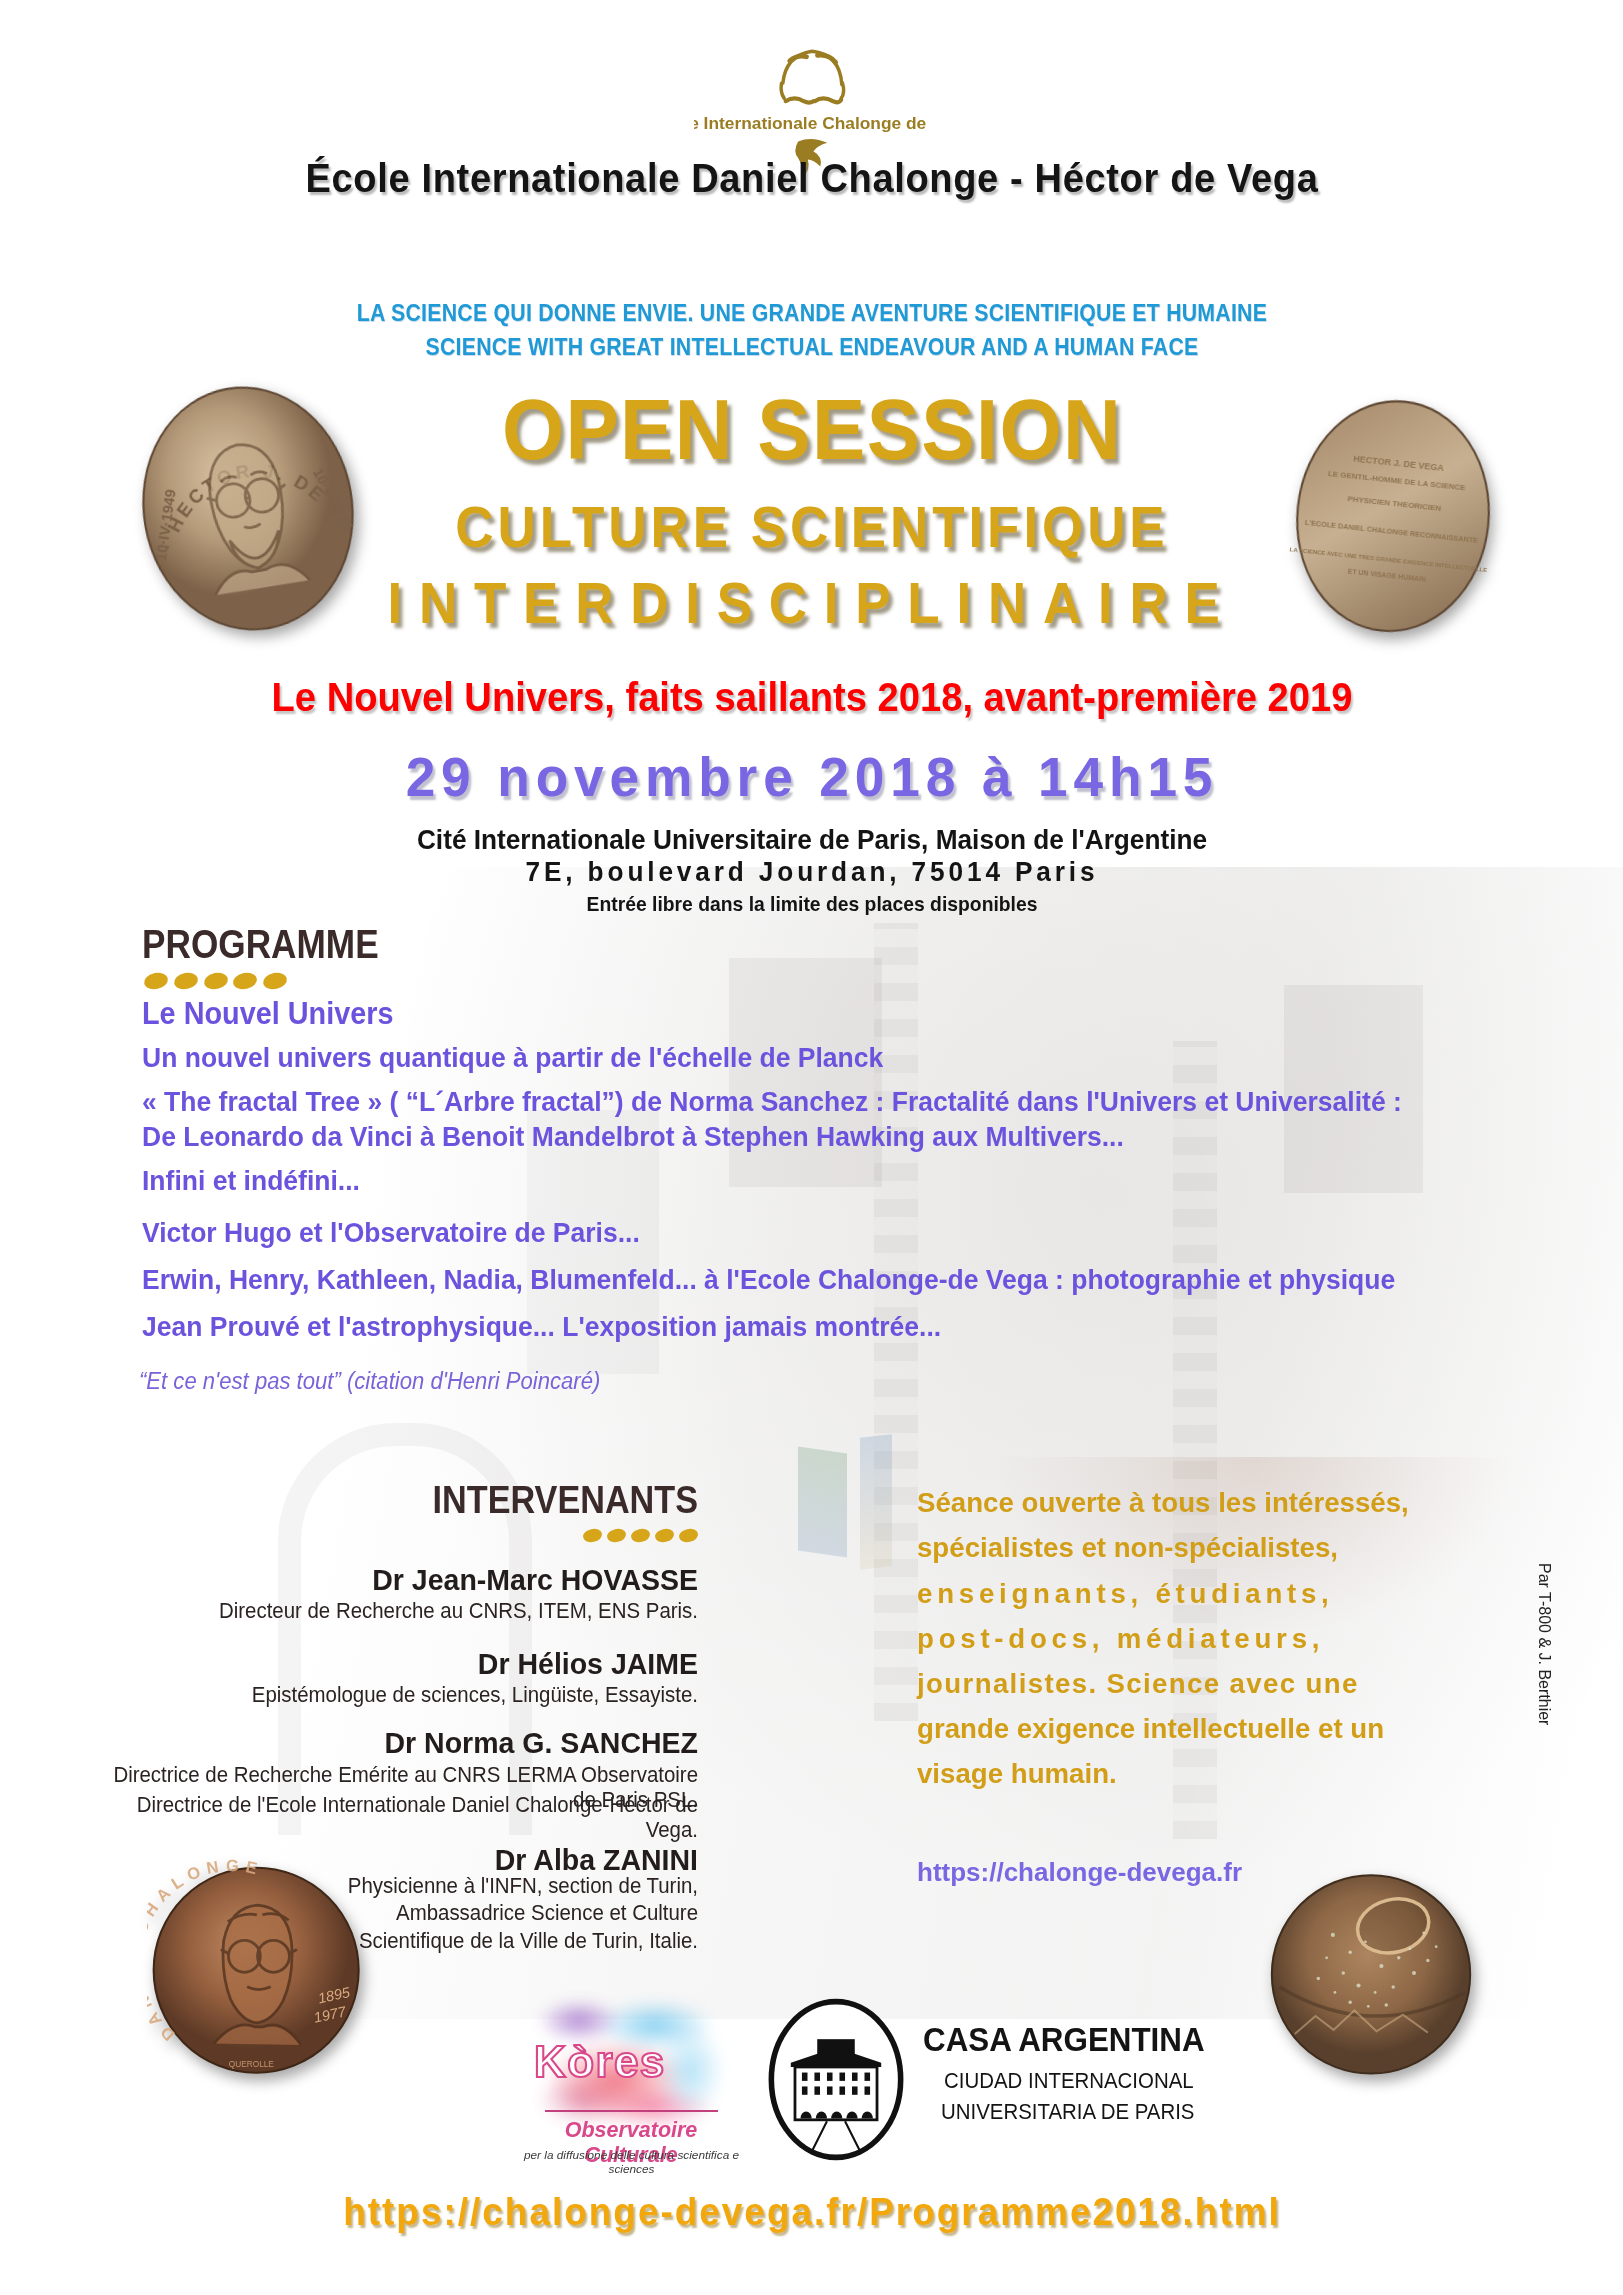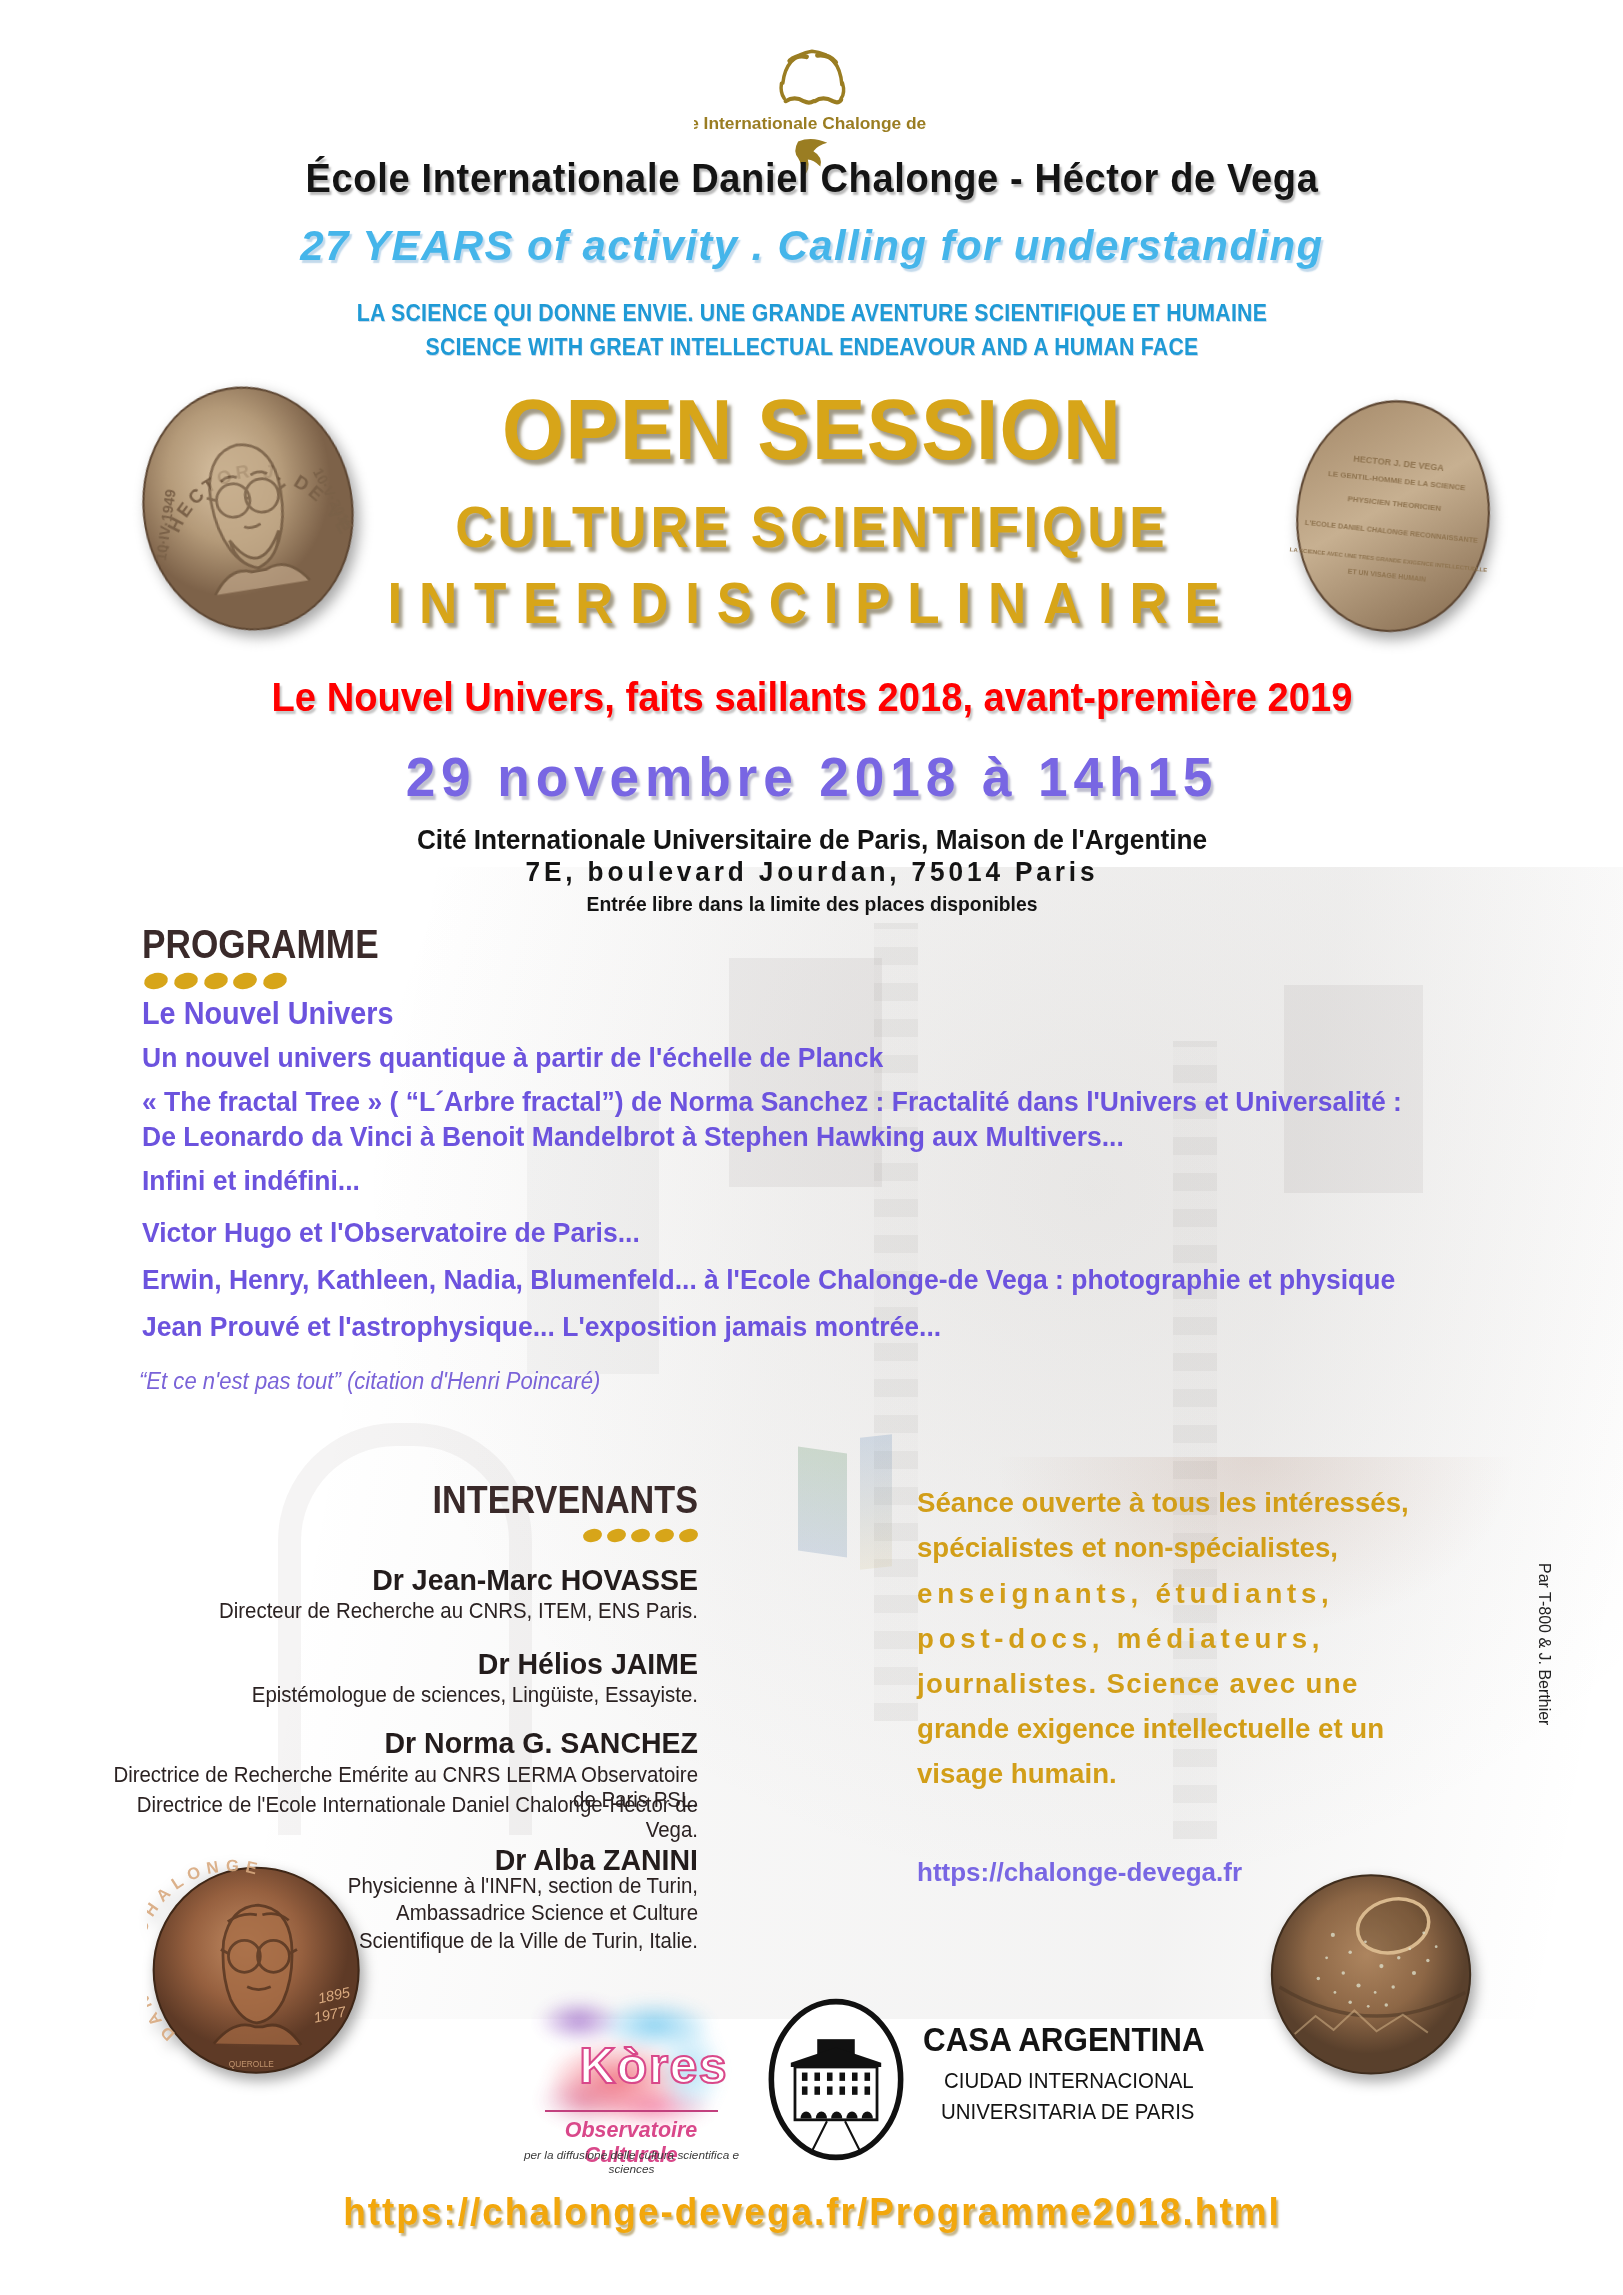"27 YEARS of activity ." div.abs { html: <div>27 YEARS of activity . Calling for understanding</div> -> none }
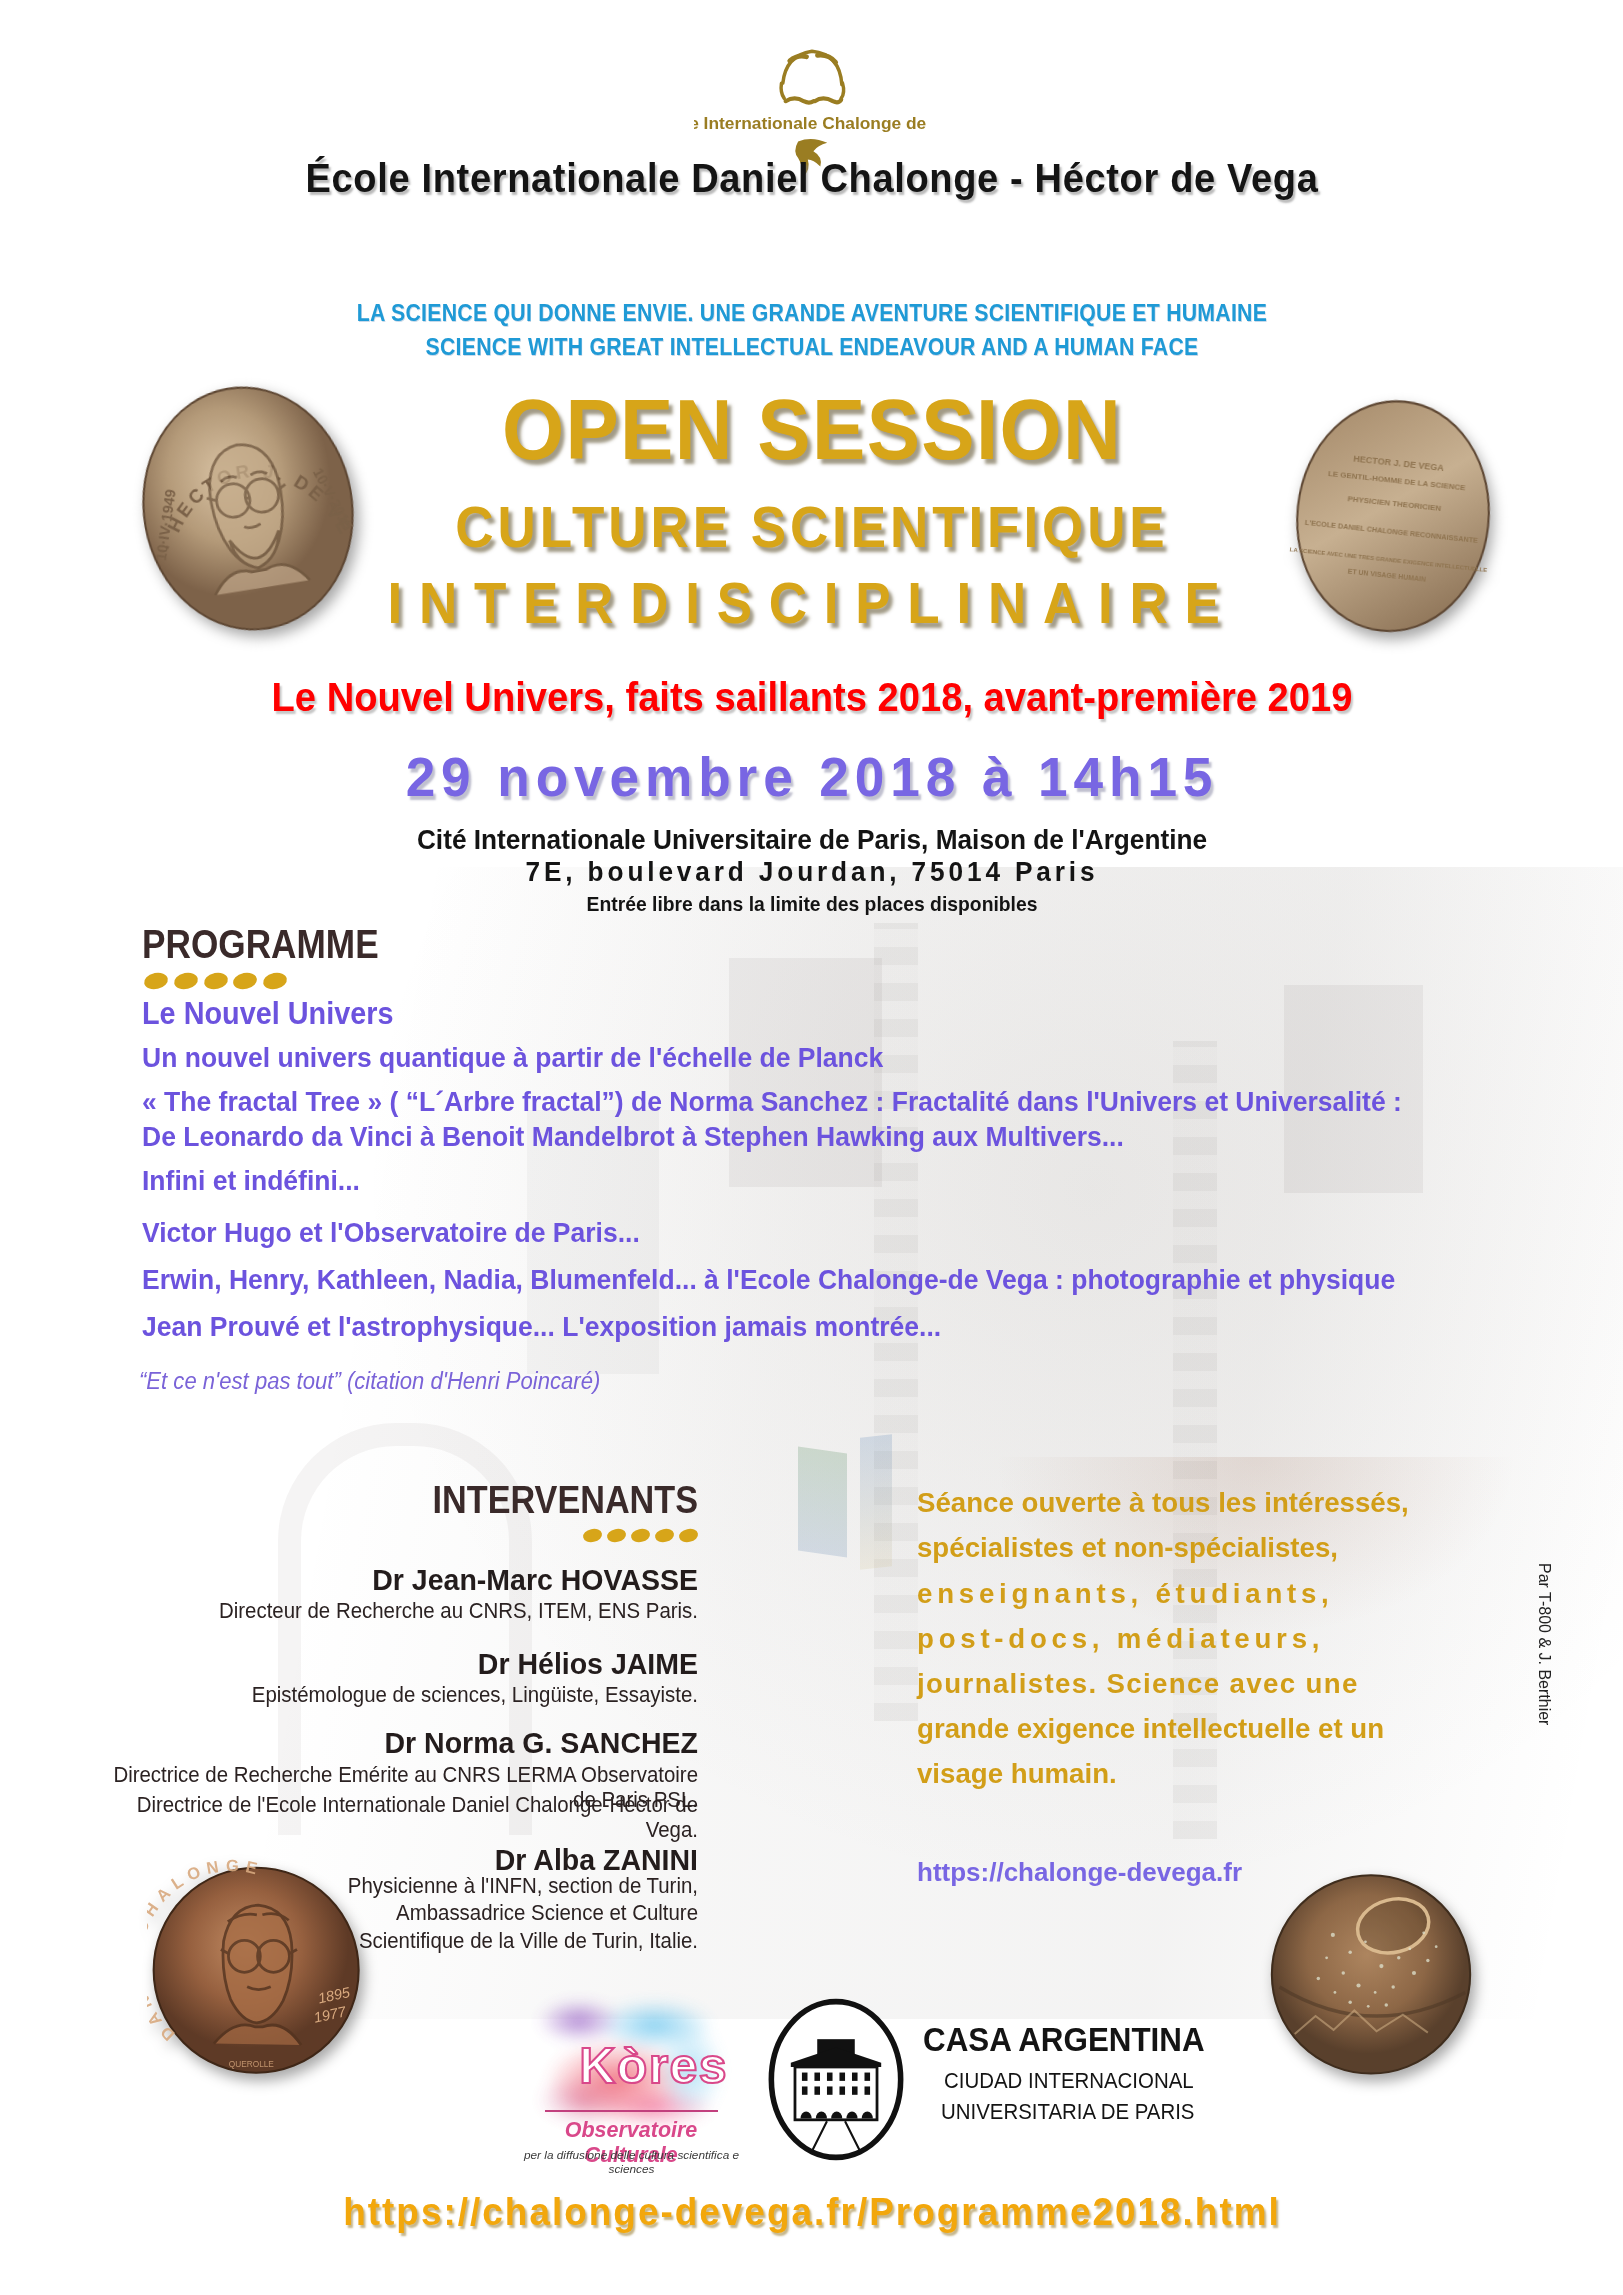"Kòres" .kores-name { font-size: 50px -> 44px; text-align: right -> left }
